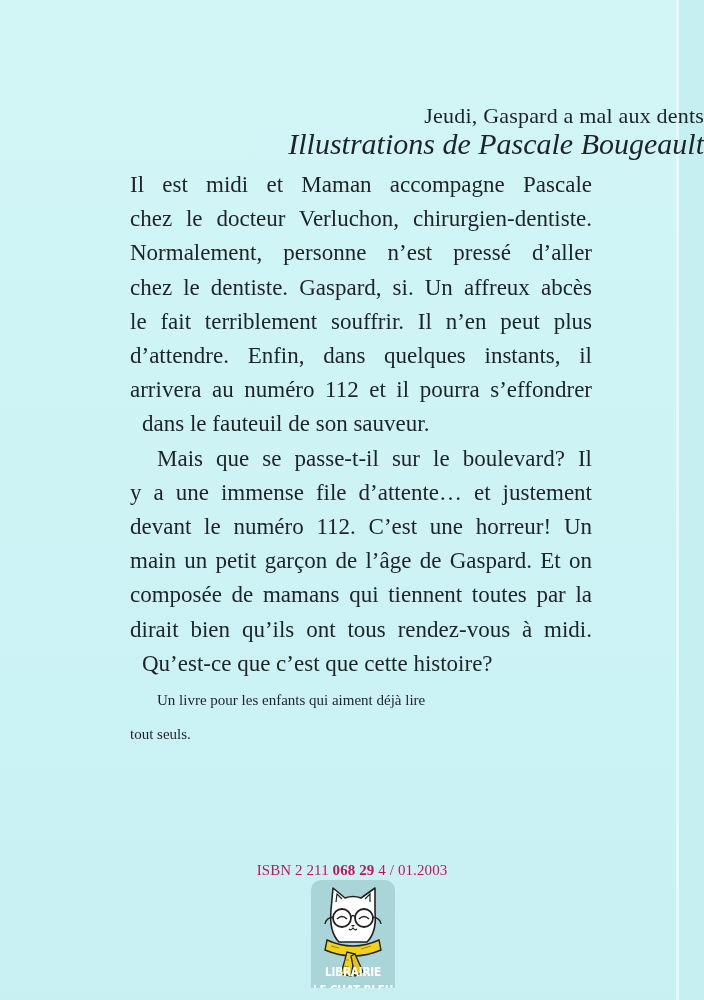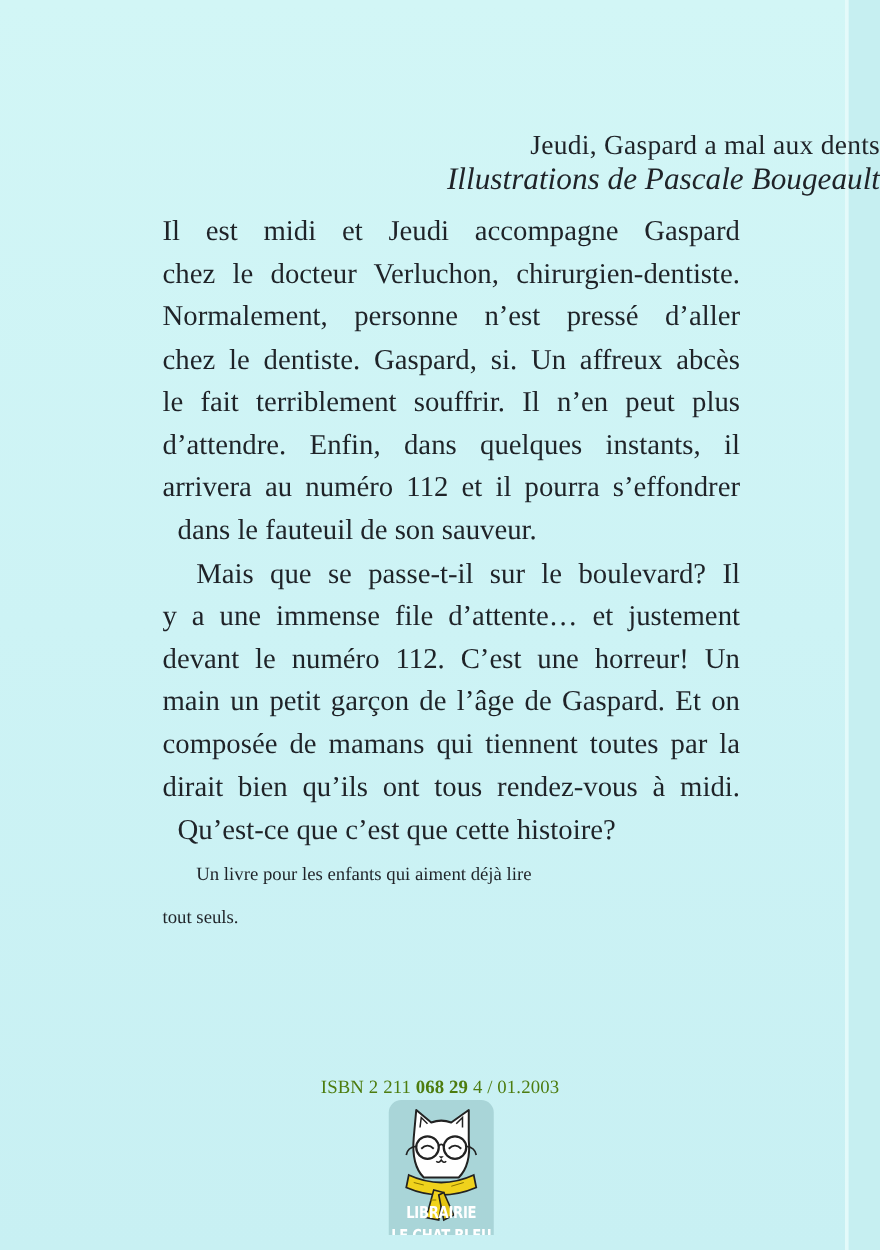"Illustrations de Pascale Bougeault" .subtitle { font-size: 25px -> 30px }
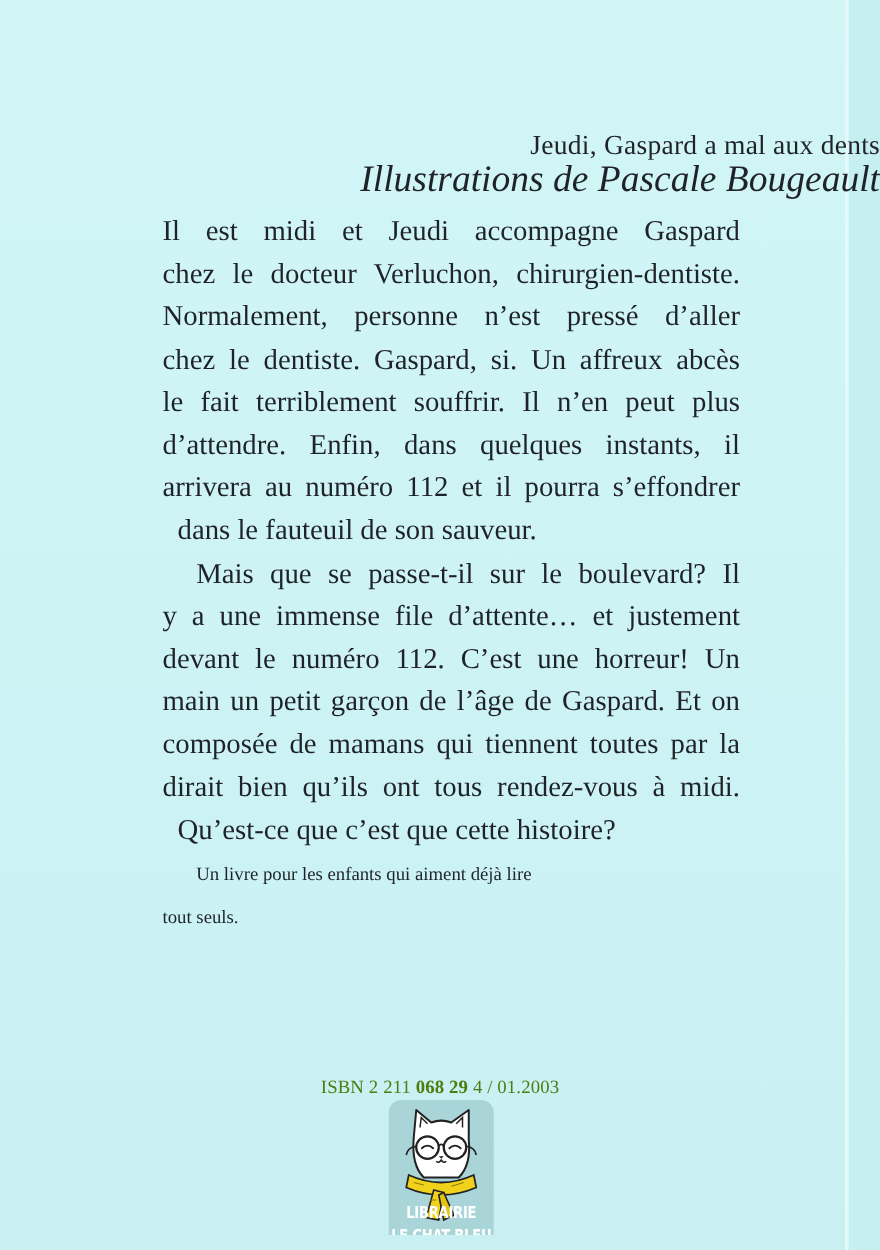"Il est midi et Jeudi" span.line { text: Jeudi accompagne Gaspard -> Maman accompagne Pascale }
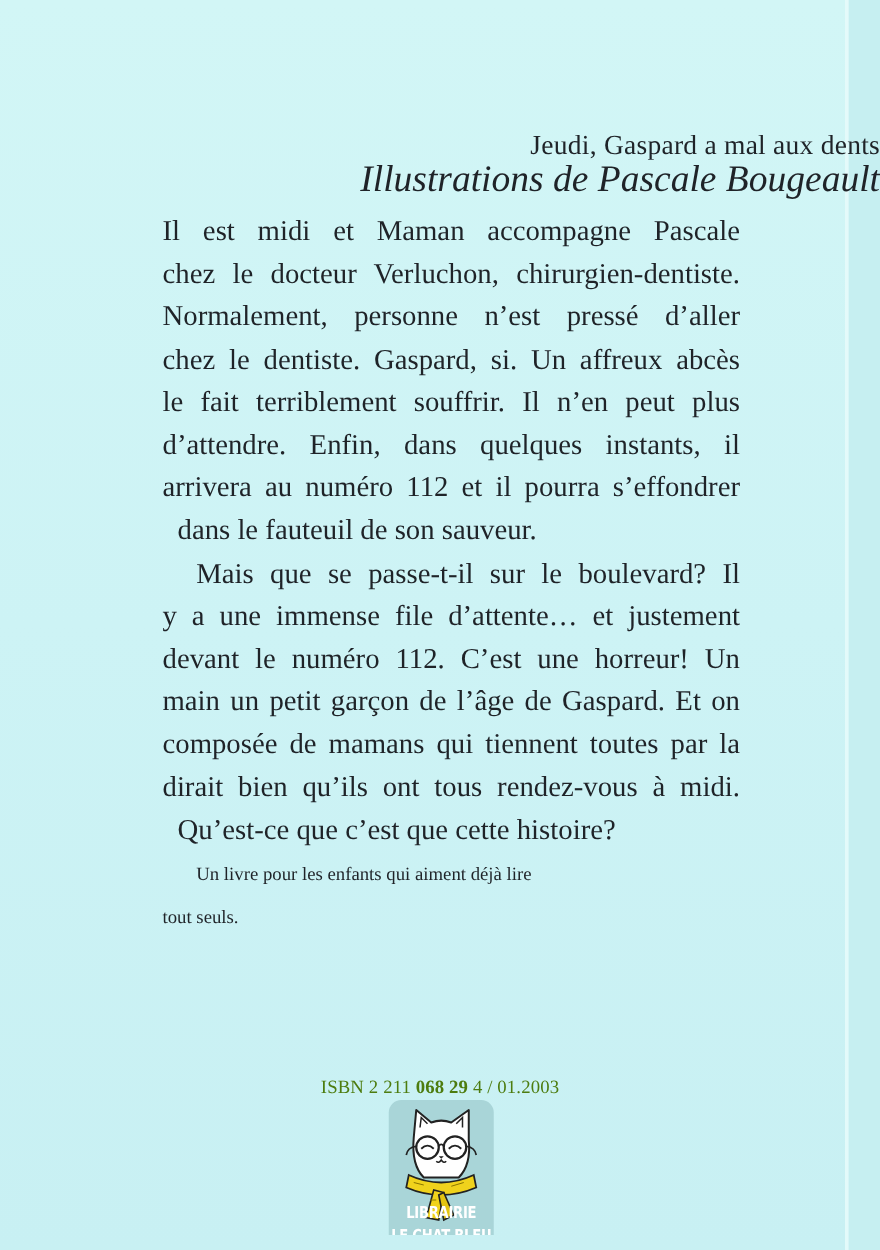"ISBN 2 211 068 29" .isbn { color: #4d7c0f -> #be185d }
